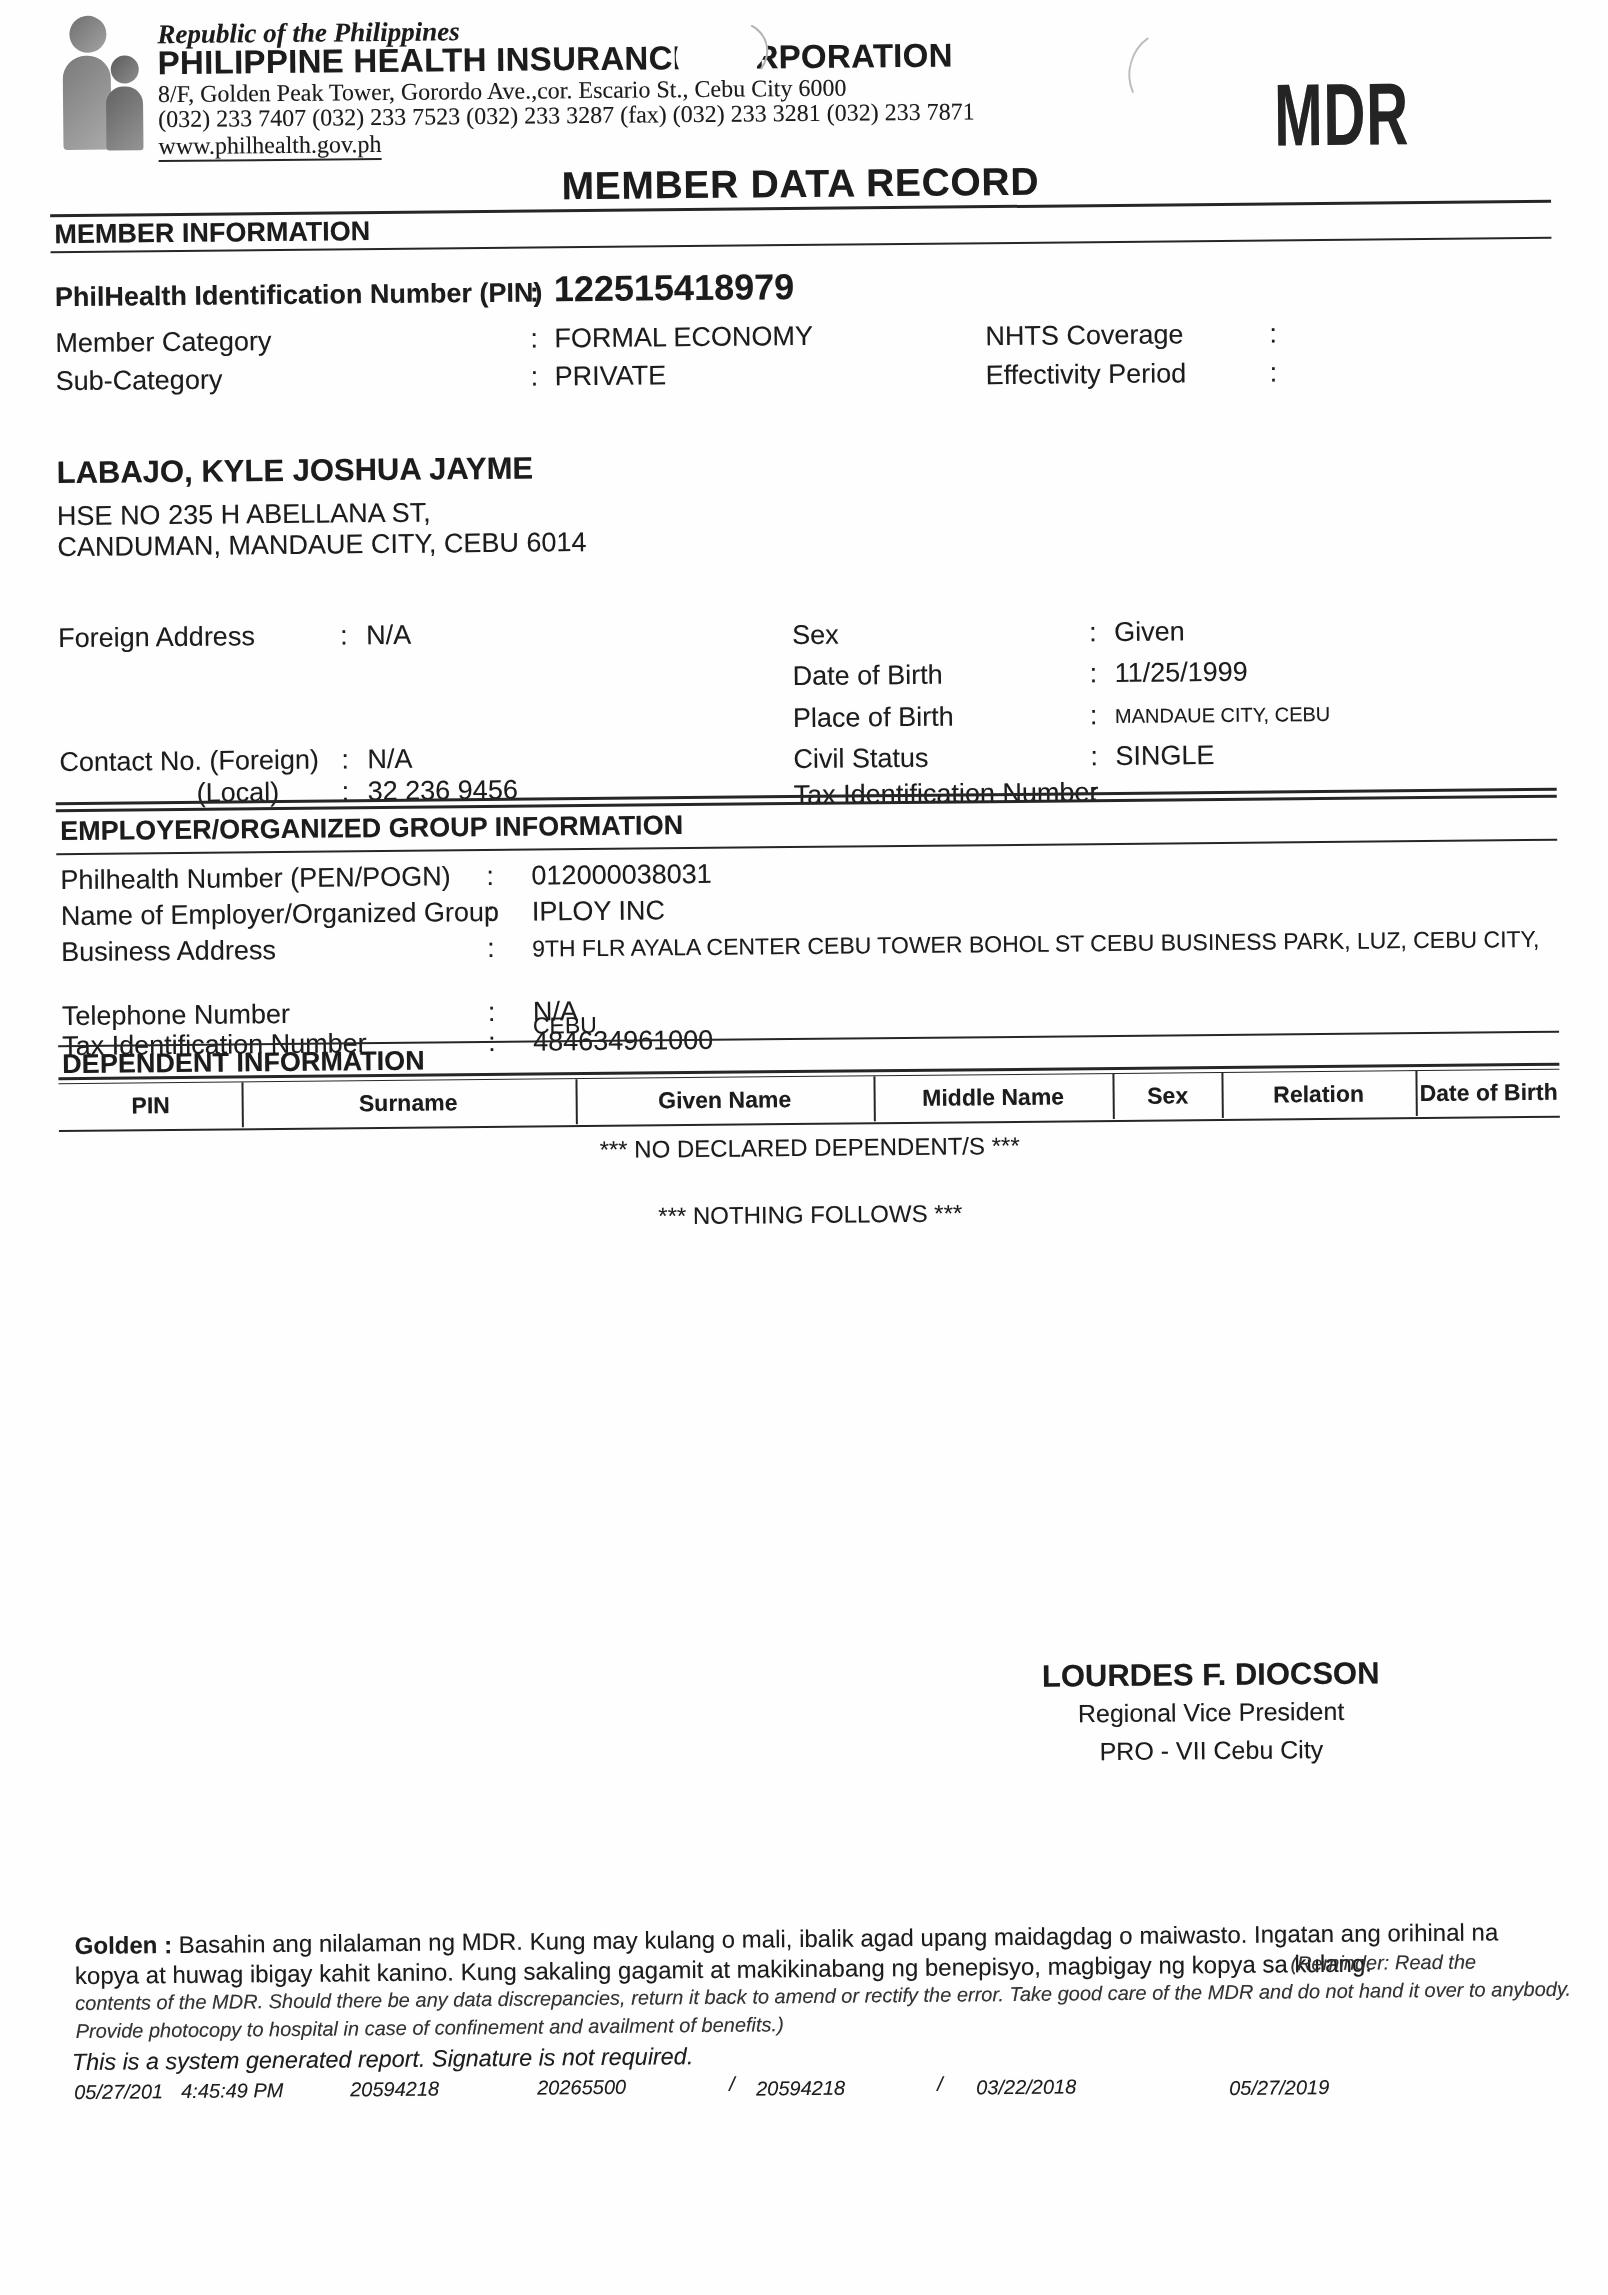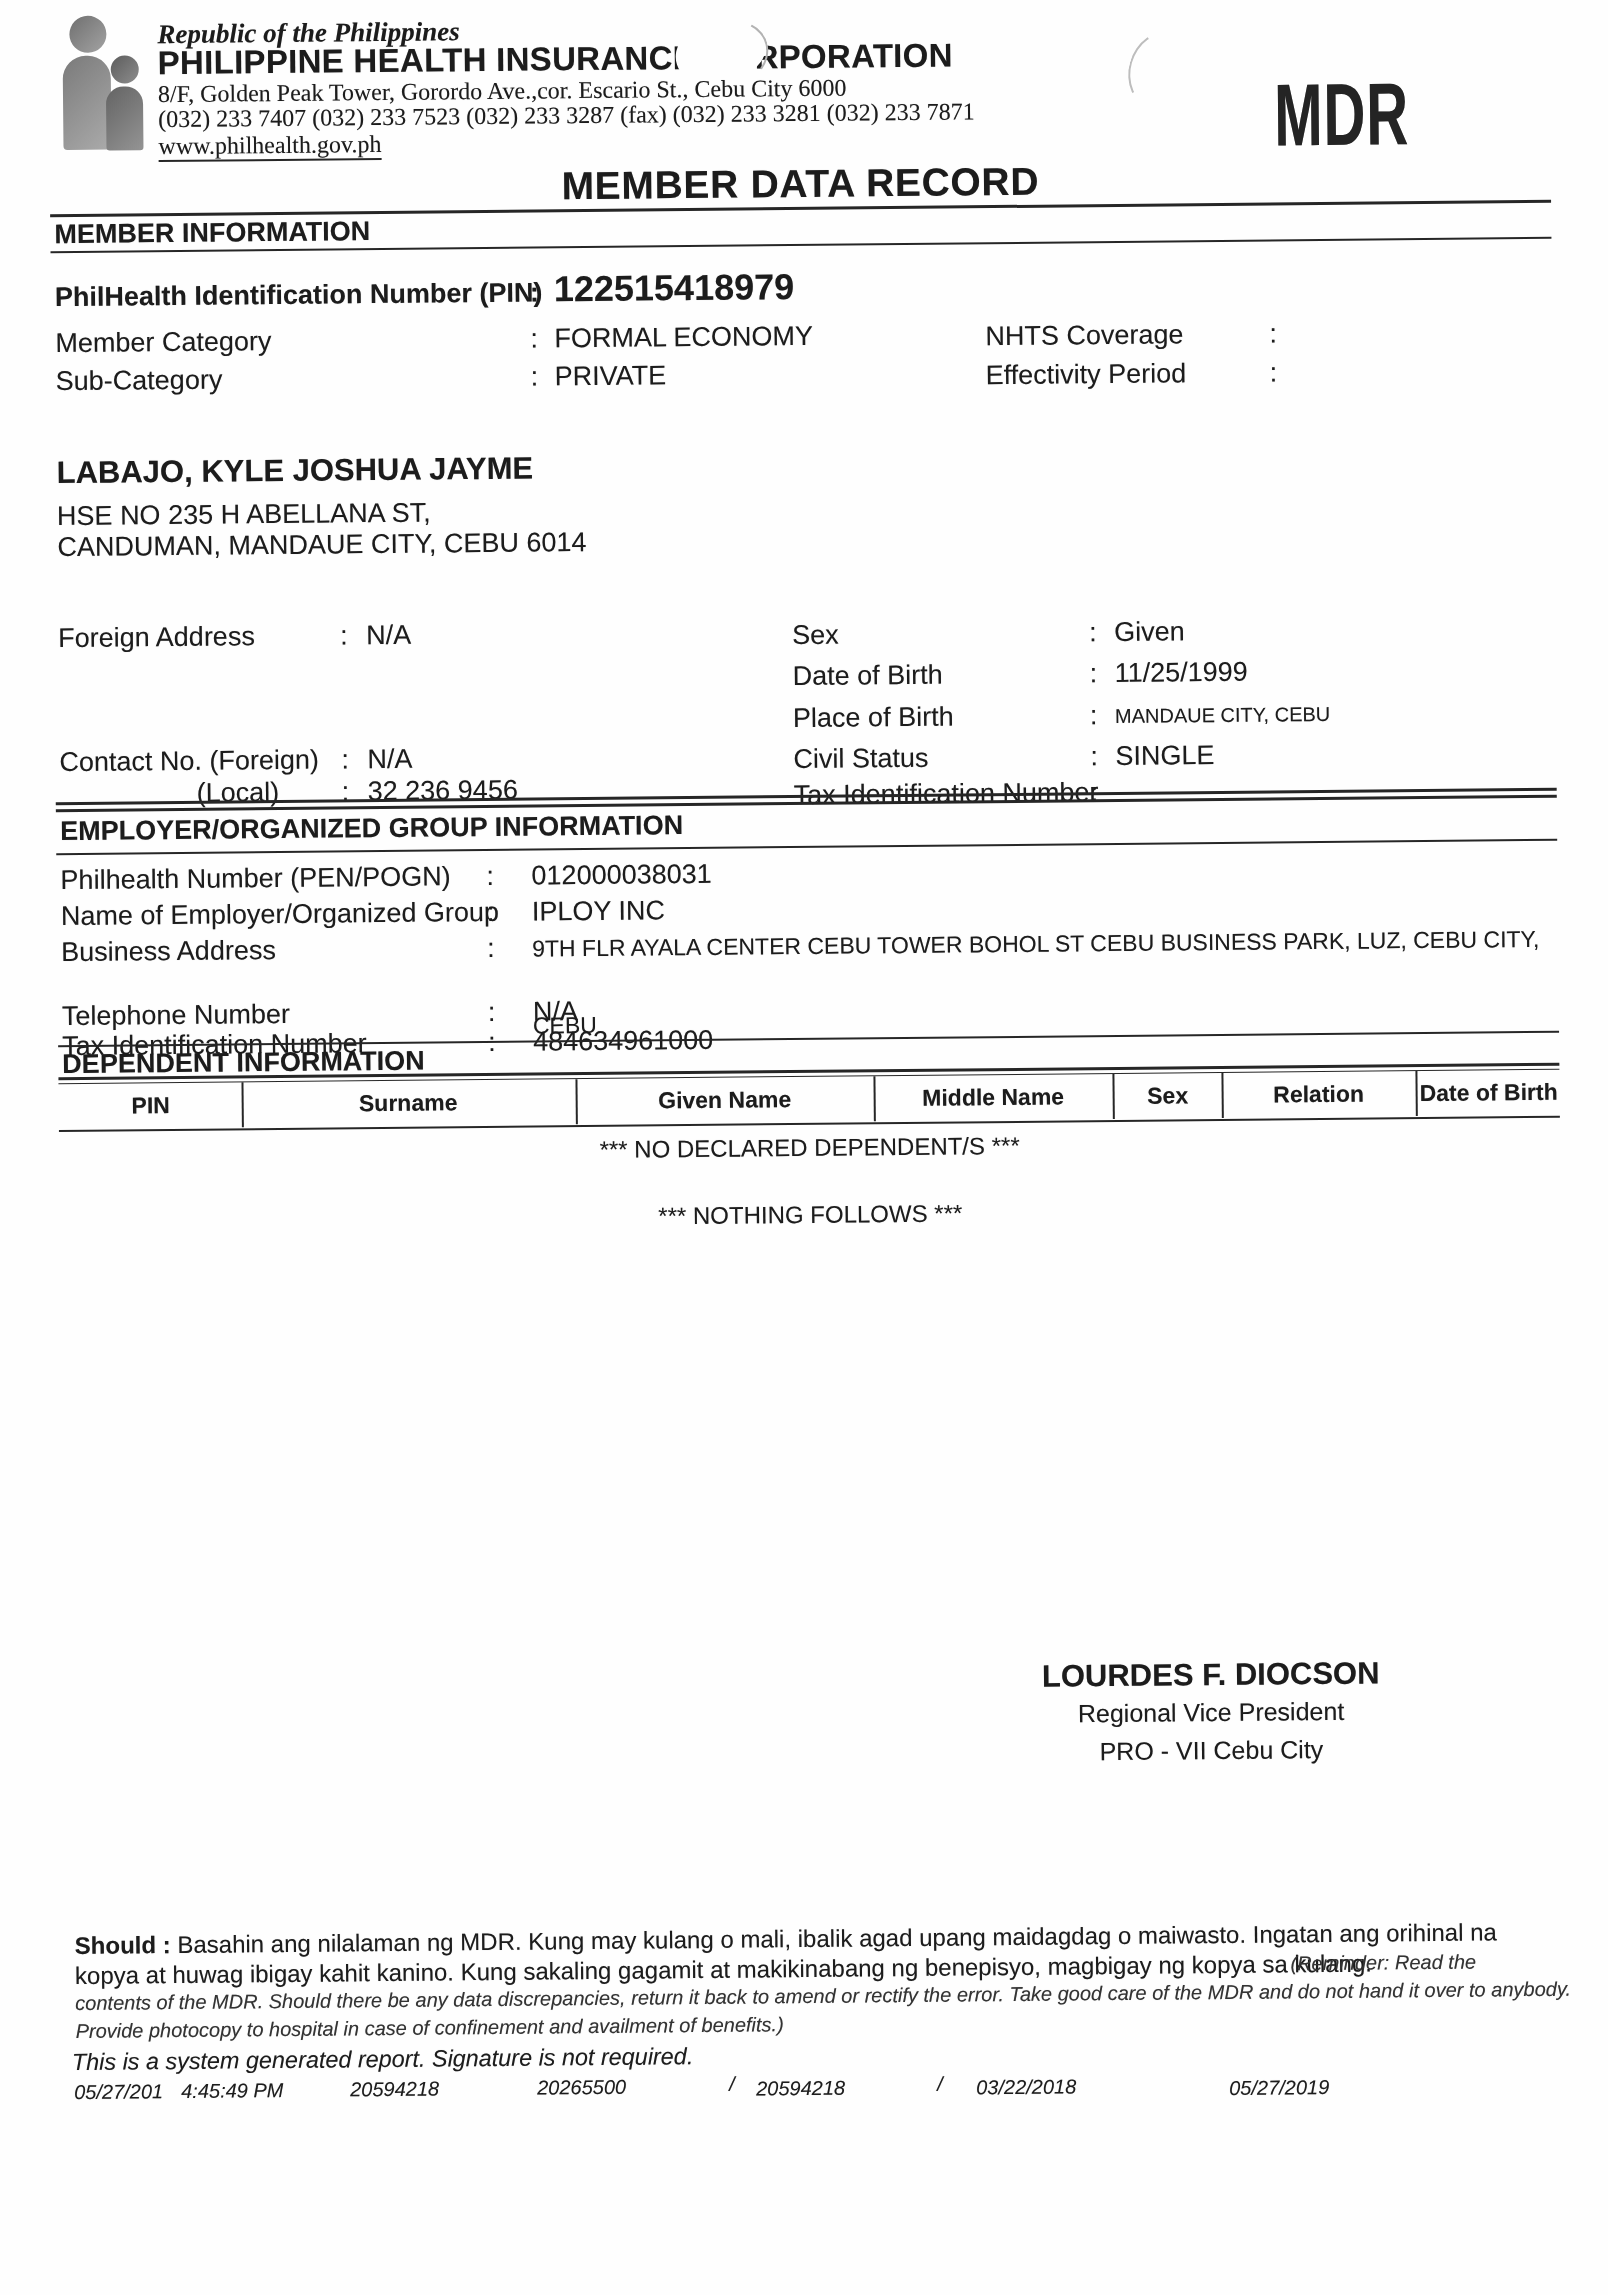"Should :" span.b { text: Should -> Golden }
